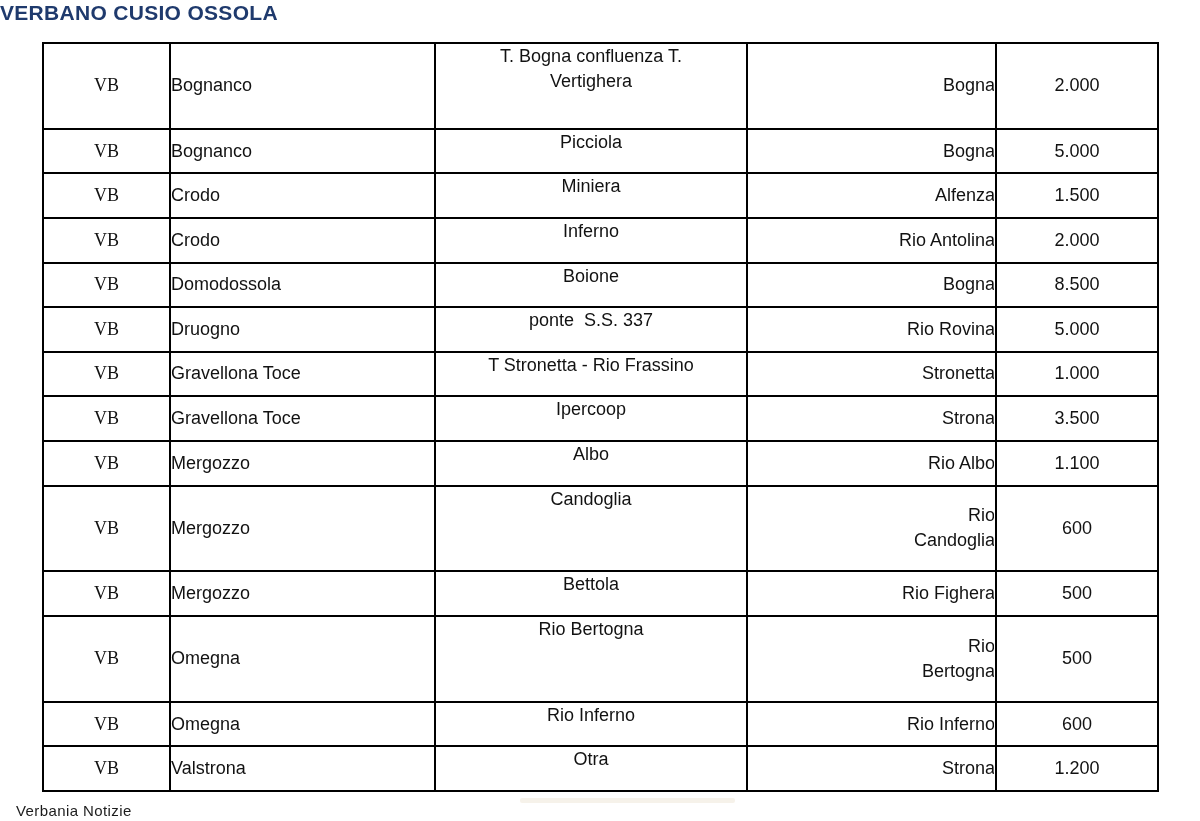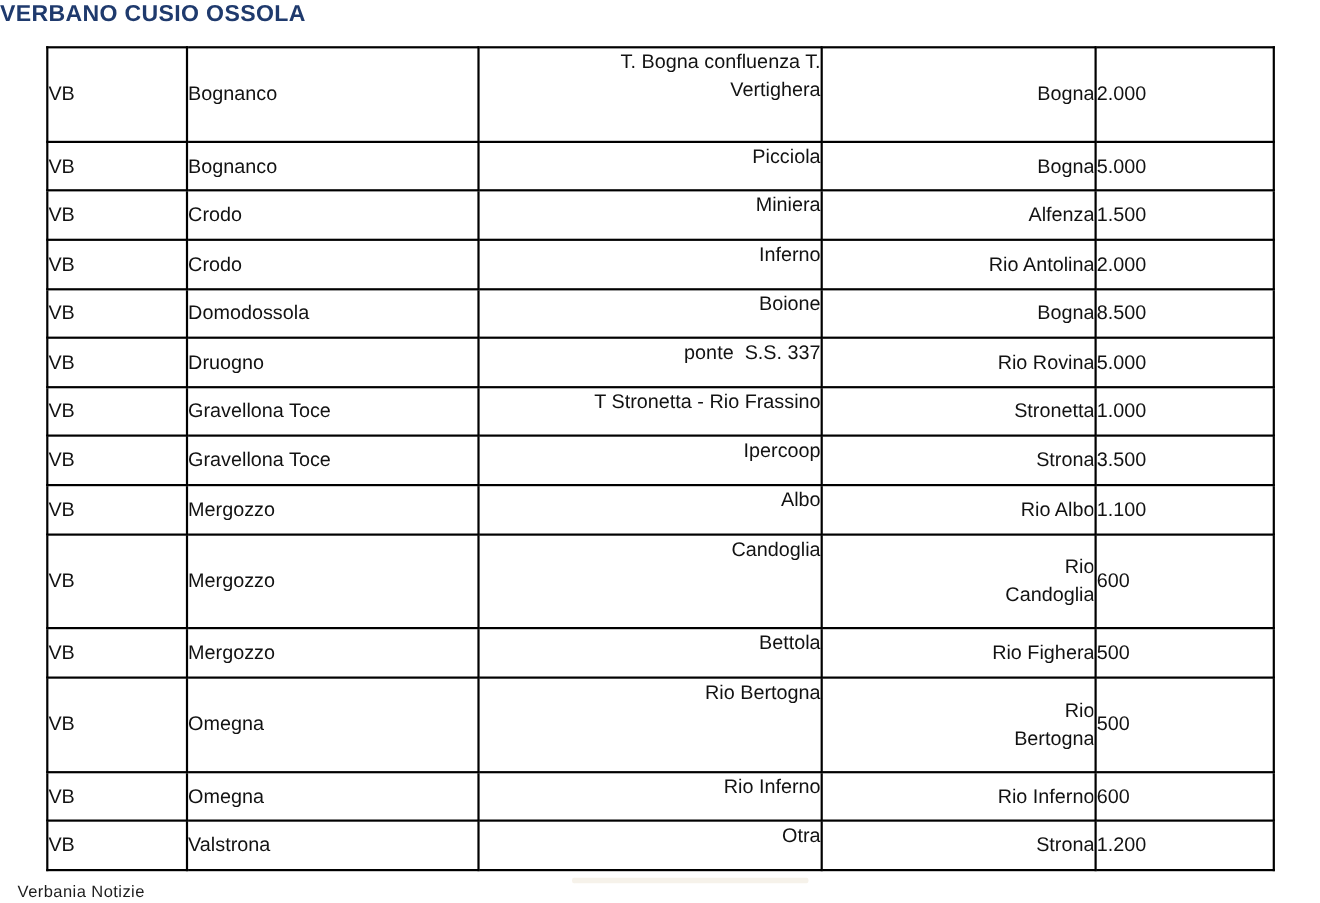"T. Bogna confluenza T." td.c2 { text-align: right -> center }
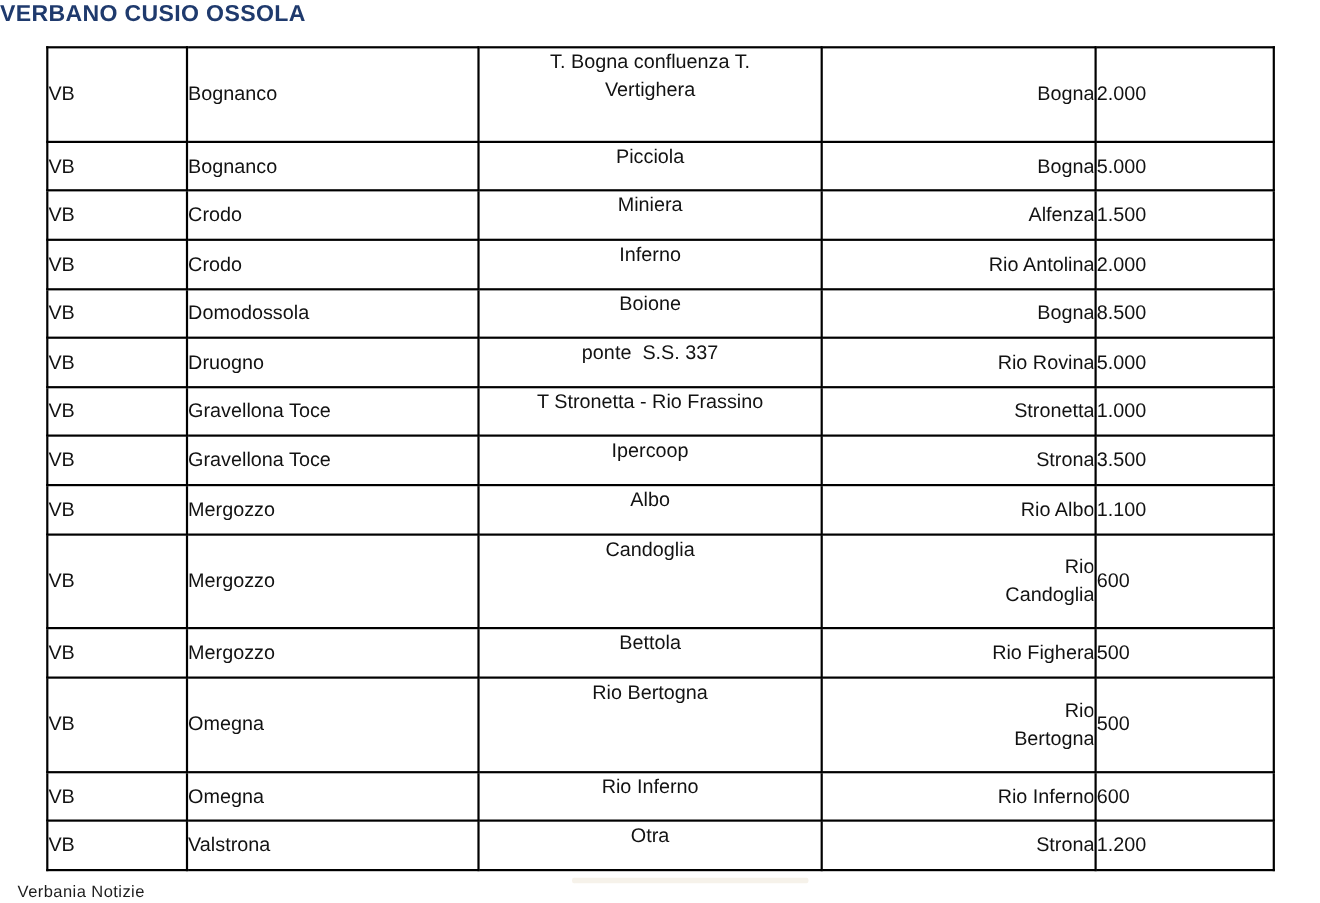"VB" td.c0 { font-family: none -> Liberation Serif, serif; text-align: none -> center }
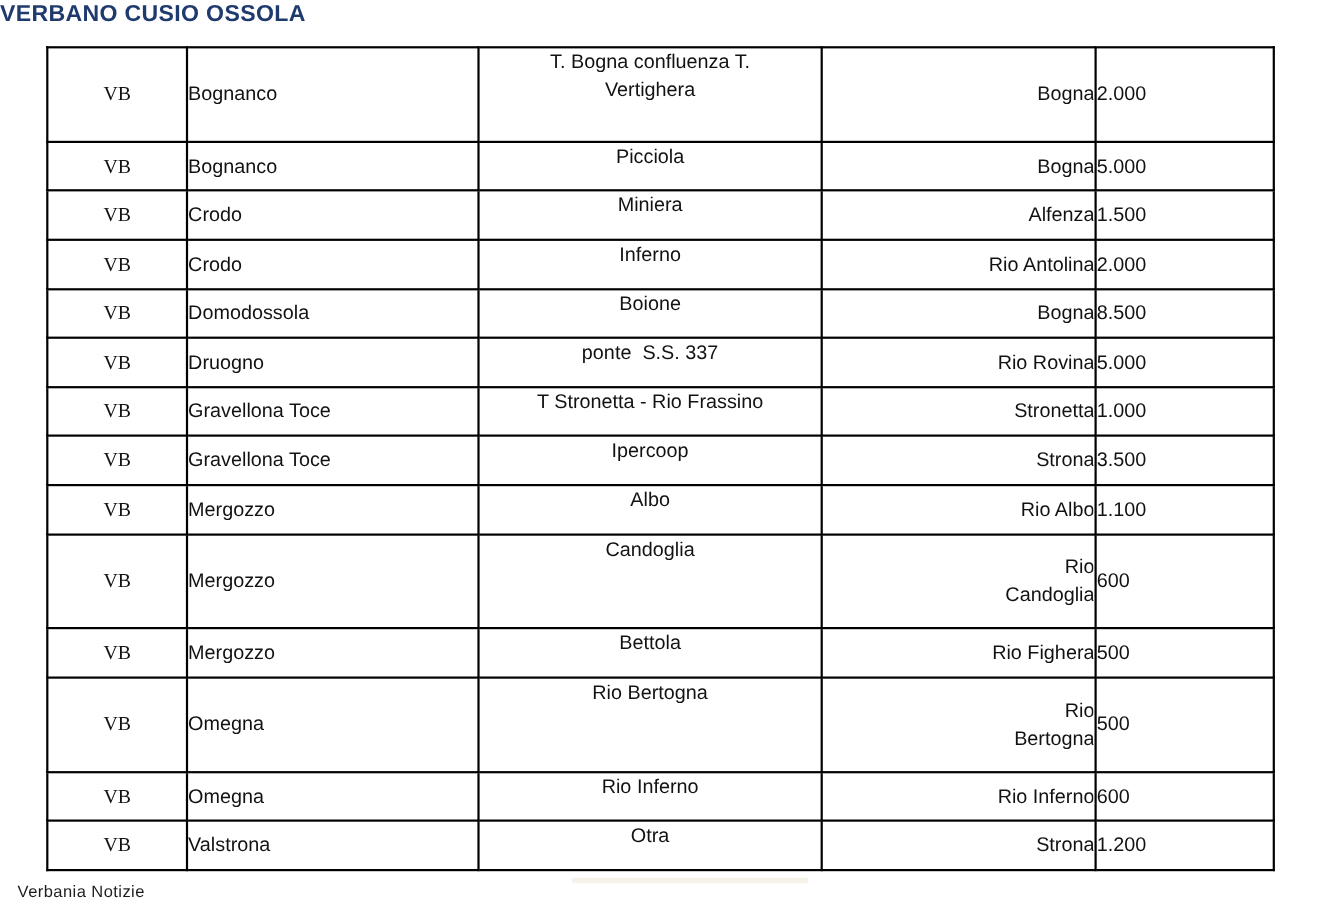"2.000" td.c4 { text-align: left -> center }
